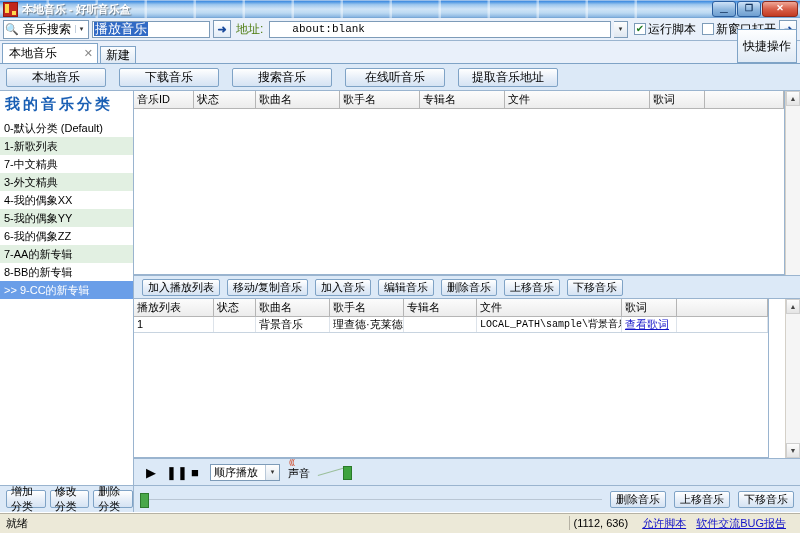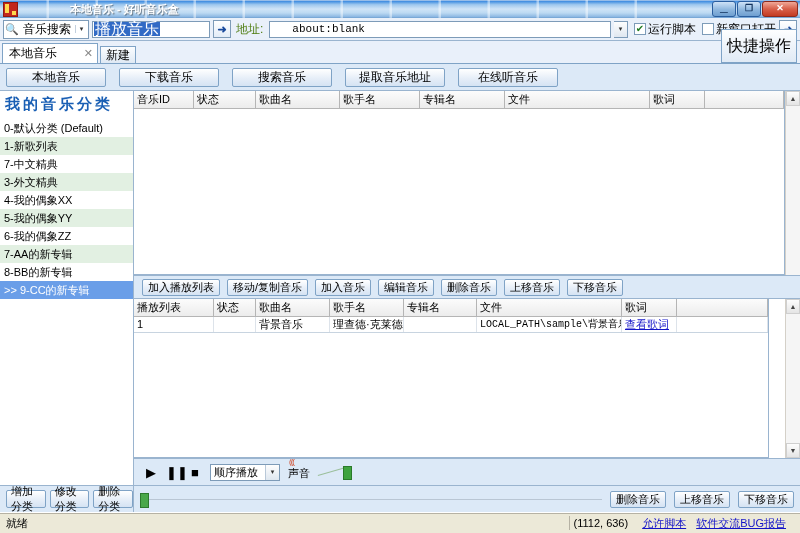"本地音乐 - 好听音乐盒" .title-text { margin-left: 48px -> none }
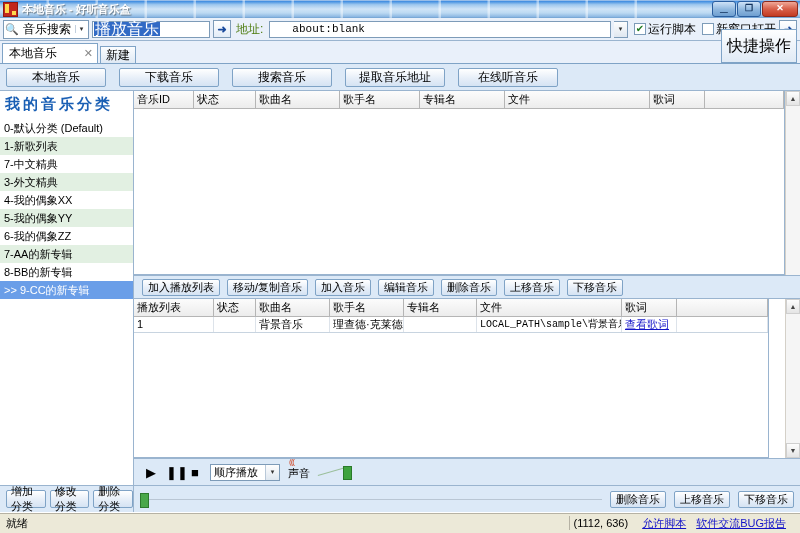"播放音乐" .search-input .sel { font-size: 16px -> 13px }
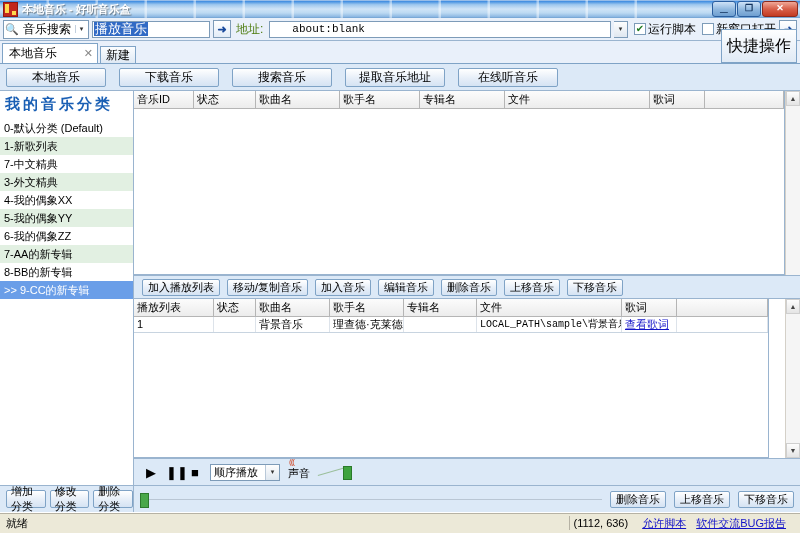"快捷操作" .quick-op { font-size: 16px -> 12px }
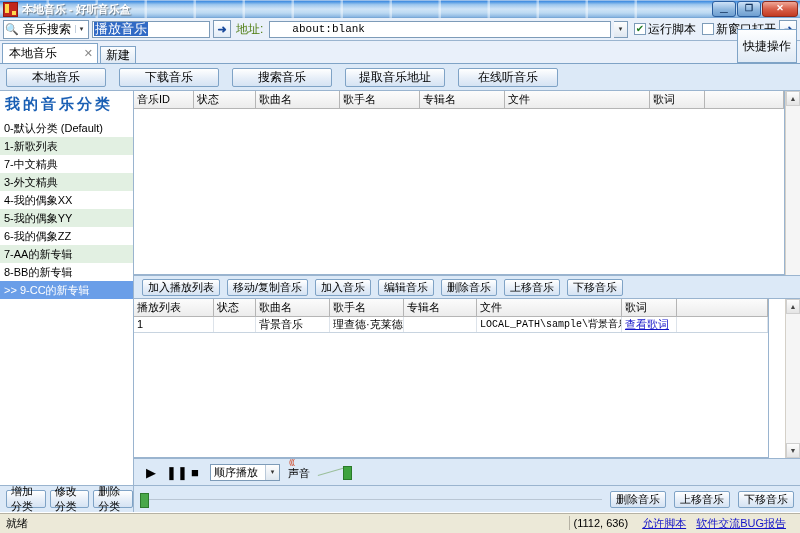"提取音乐地址" div.navbtn { order: before "在线听音乐" -> after "在线听音乐" }
